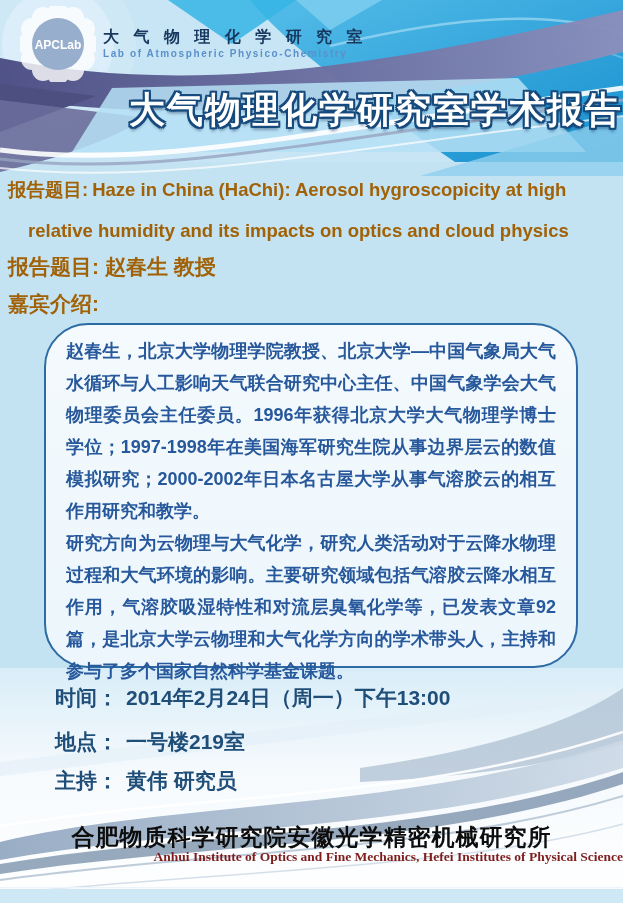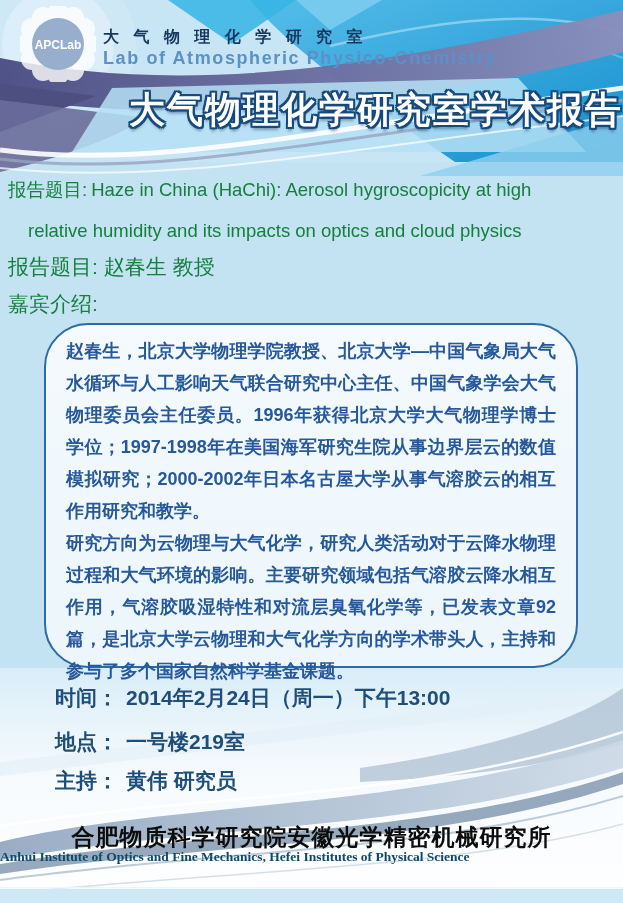"Lab of Atmospheric Physico-Chemistry" .labname-en { font-size: 18px -> 10px }
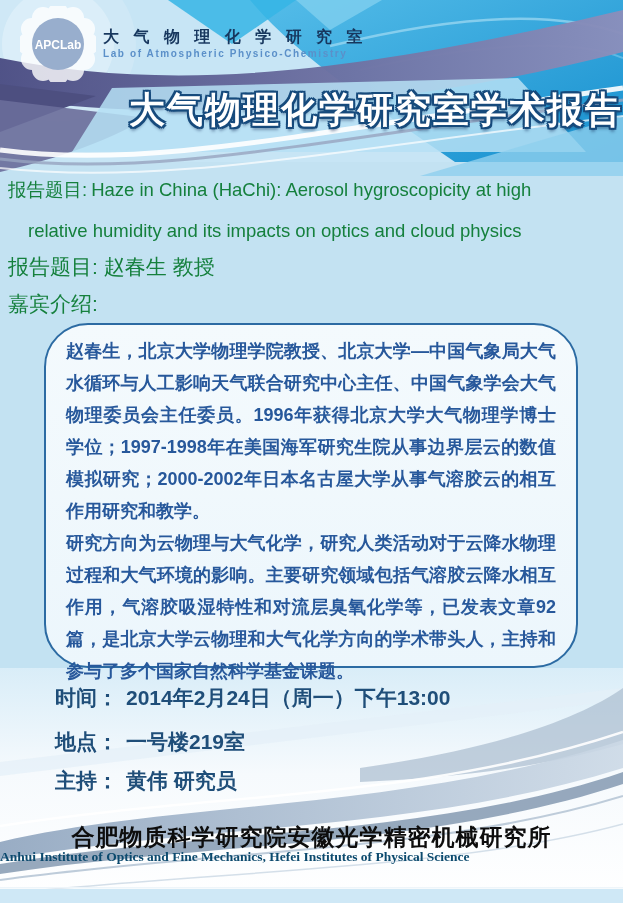"报告题目: Haze in China (HaChi):" .navy { color: #15803d -> #a16207; font-weight: normal -> bold }
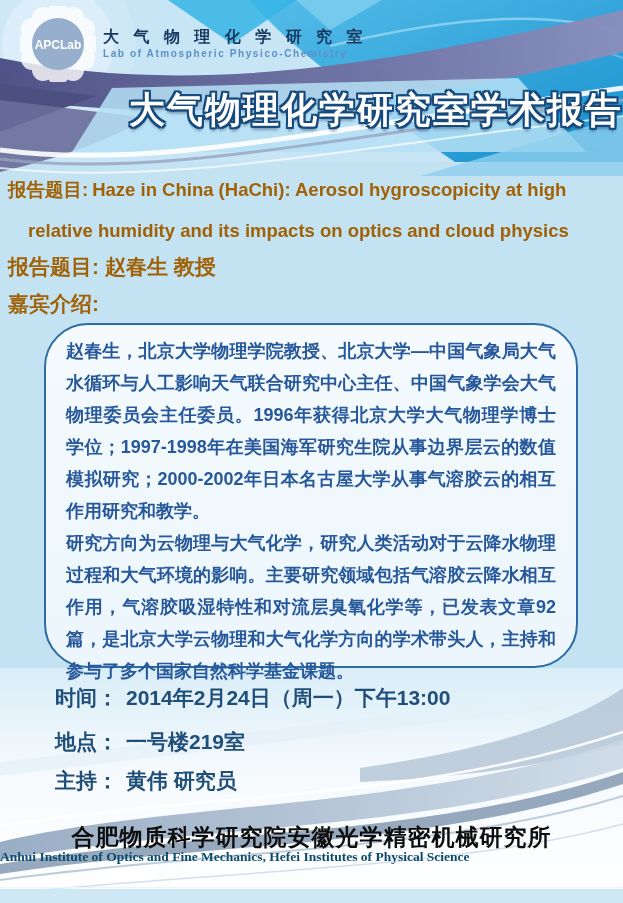"Anhui Institute of Optics and" .inst-en { color: #0c4a6e -> #7f1d1d; text-align: left -> right }
